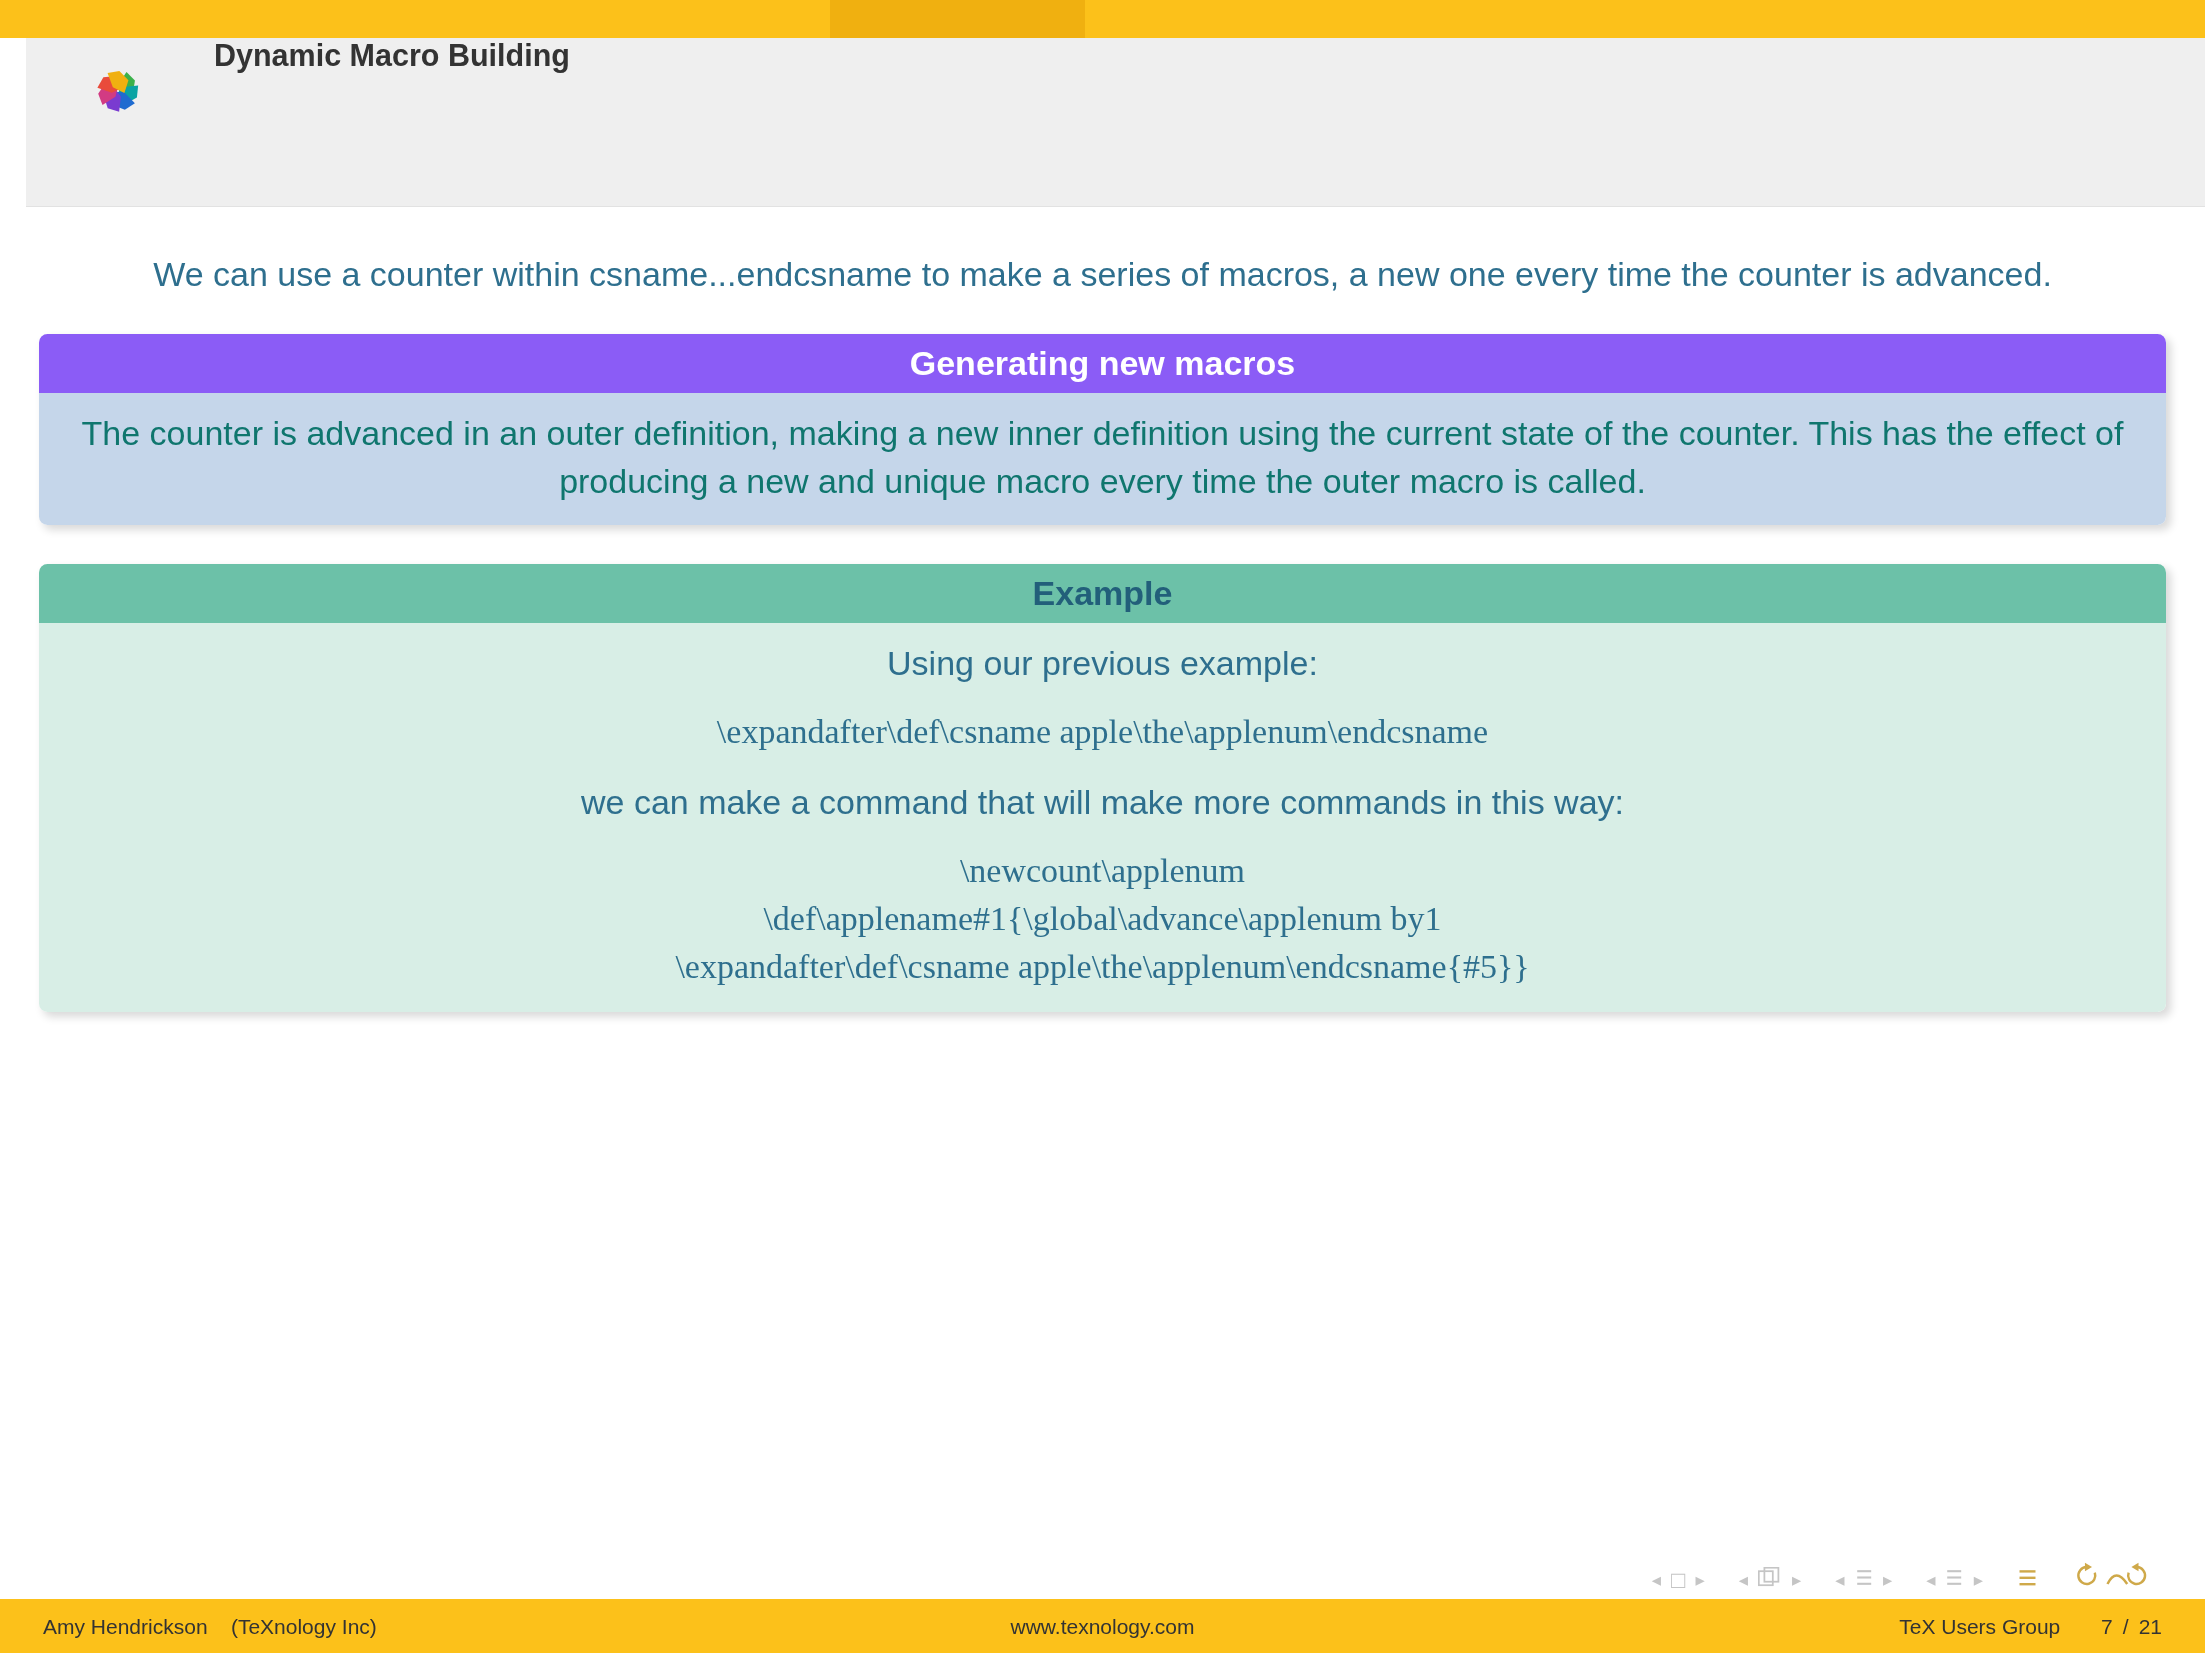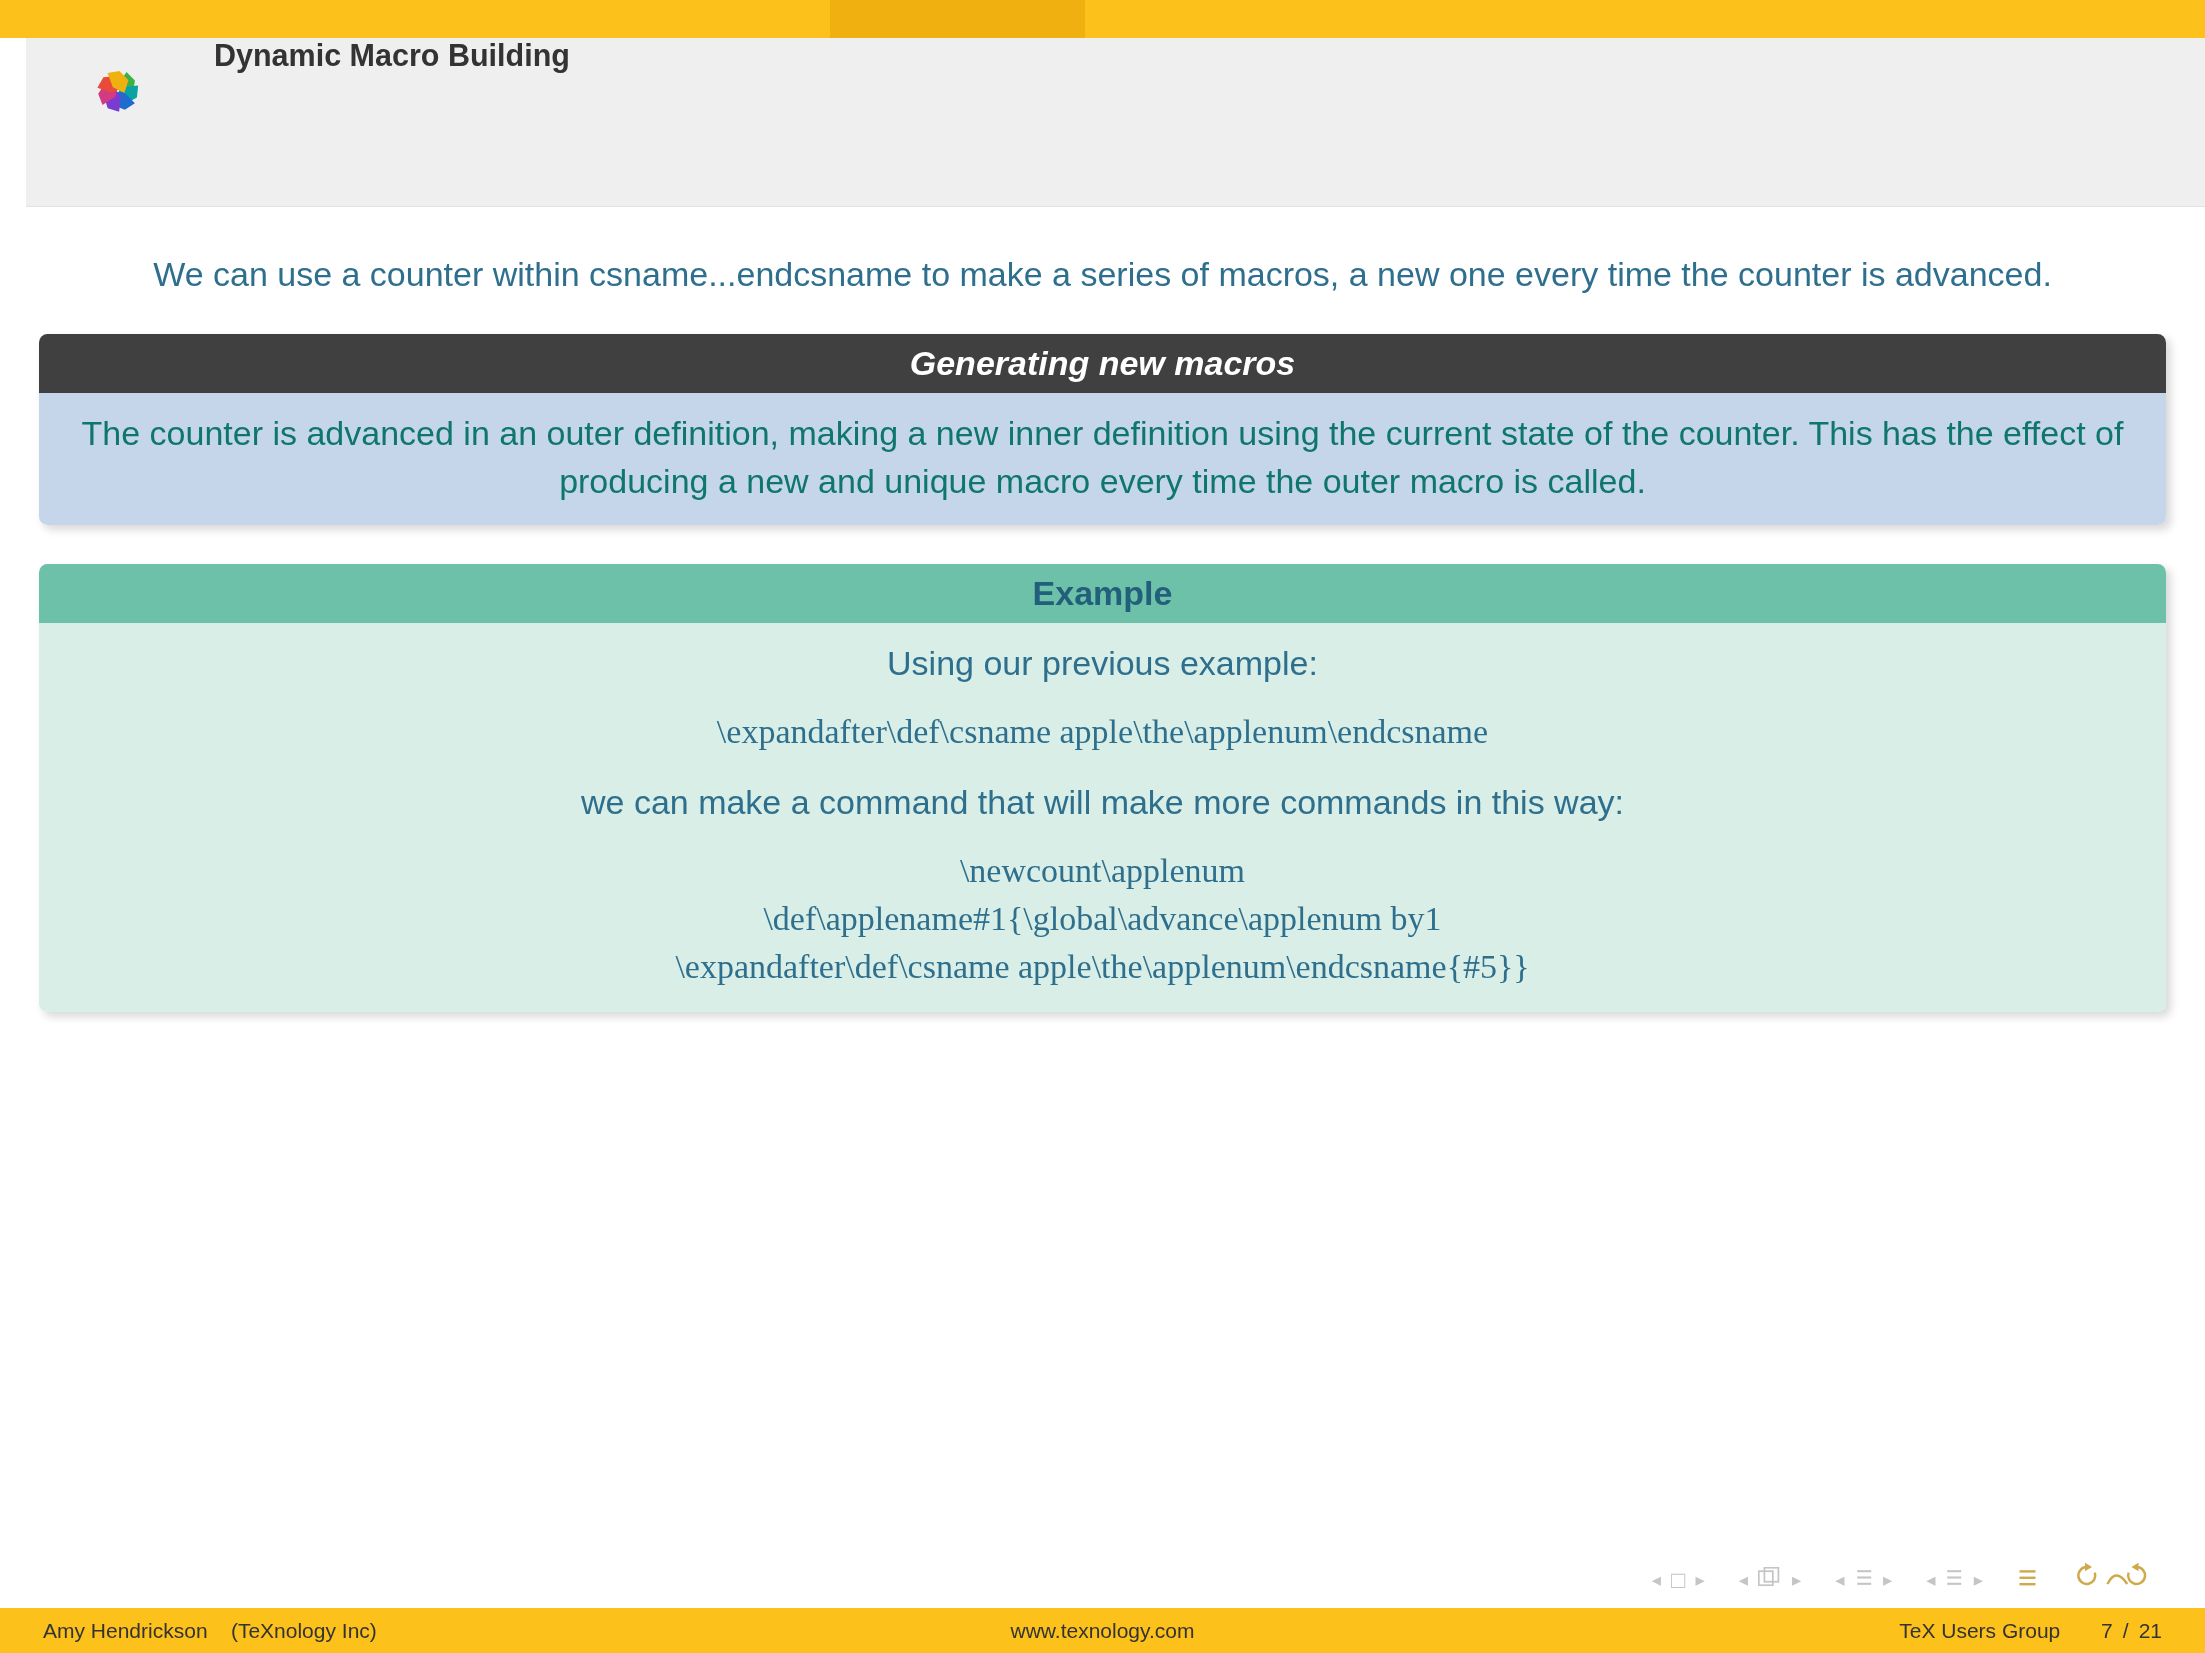"Generating new macros" .block1 .block-title { background: #404040 -> #8b5cf6; font-style: italic -> none }
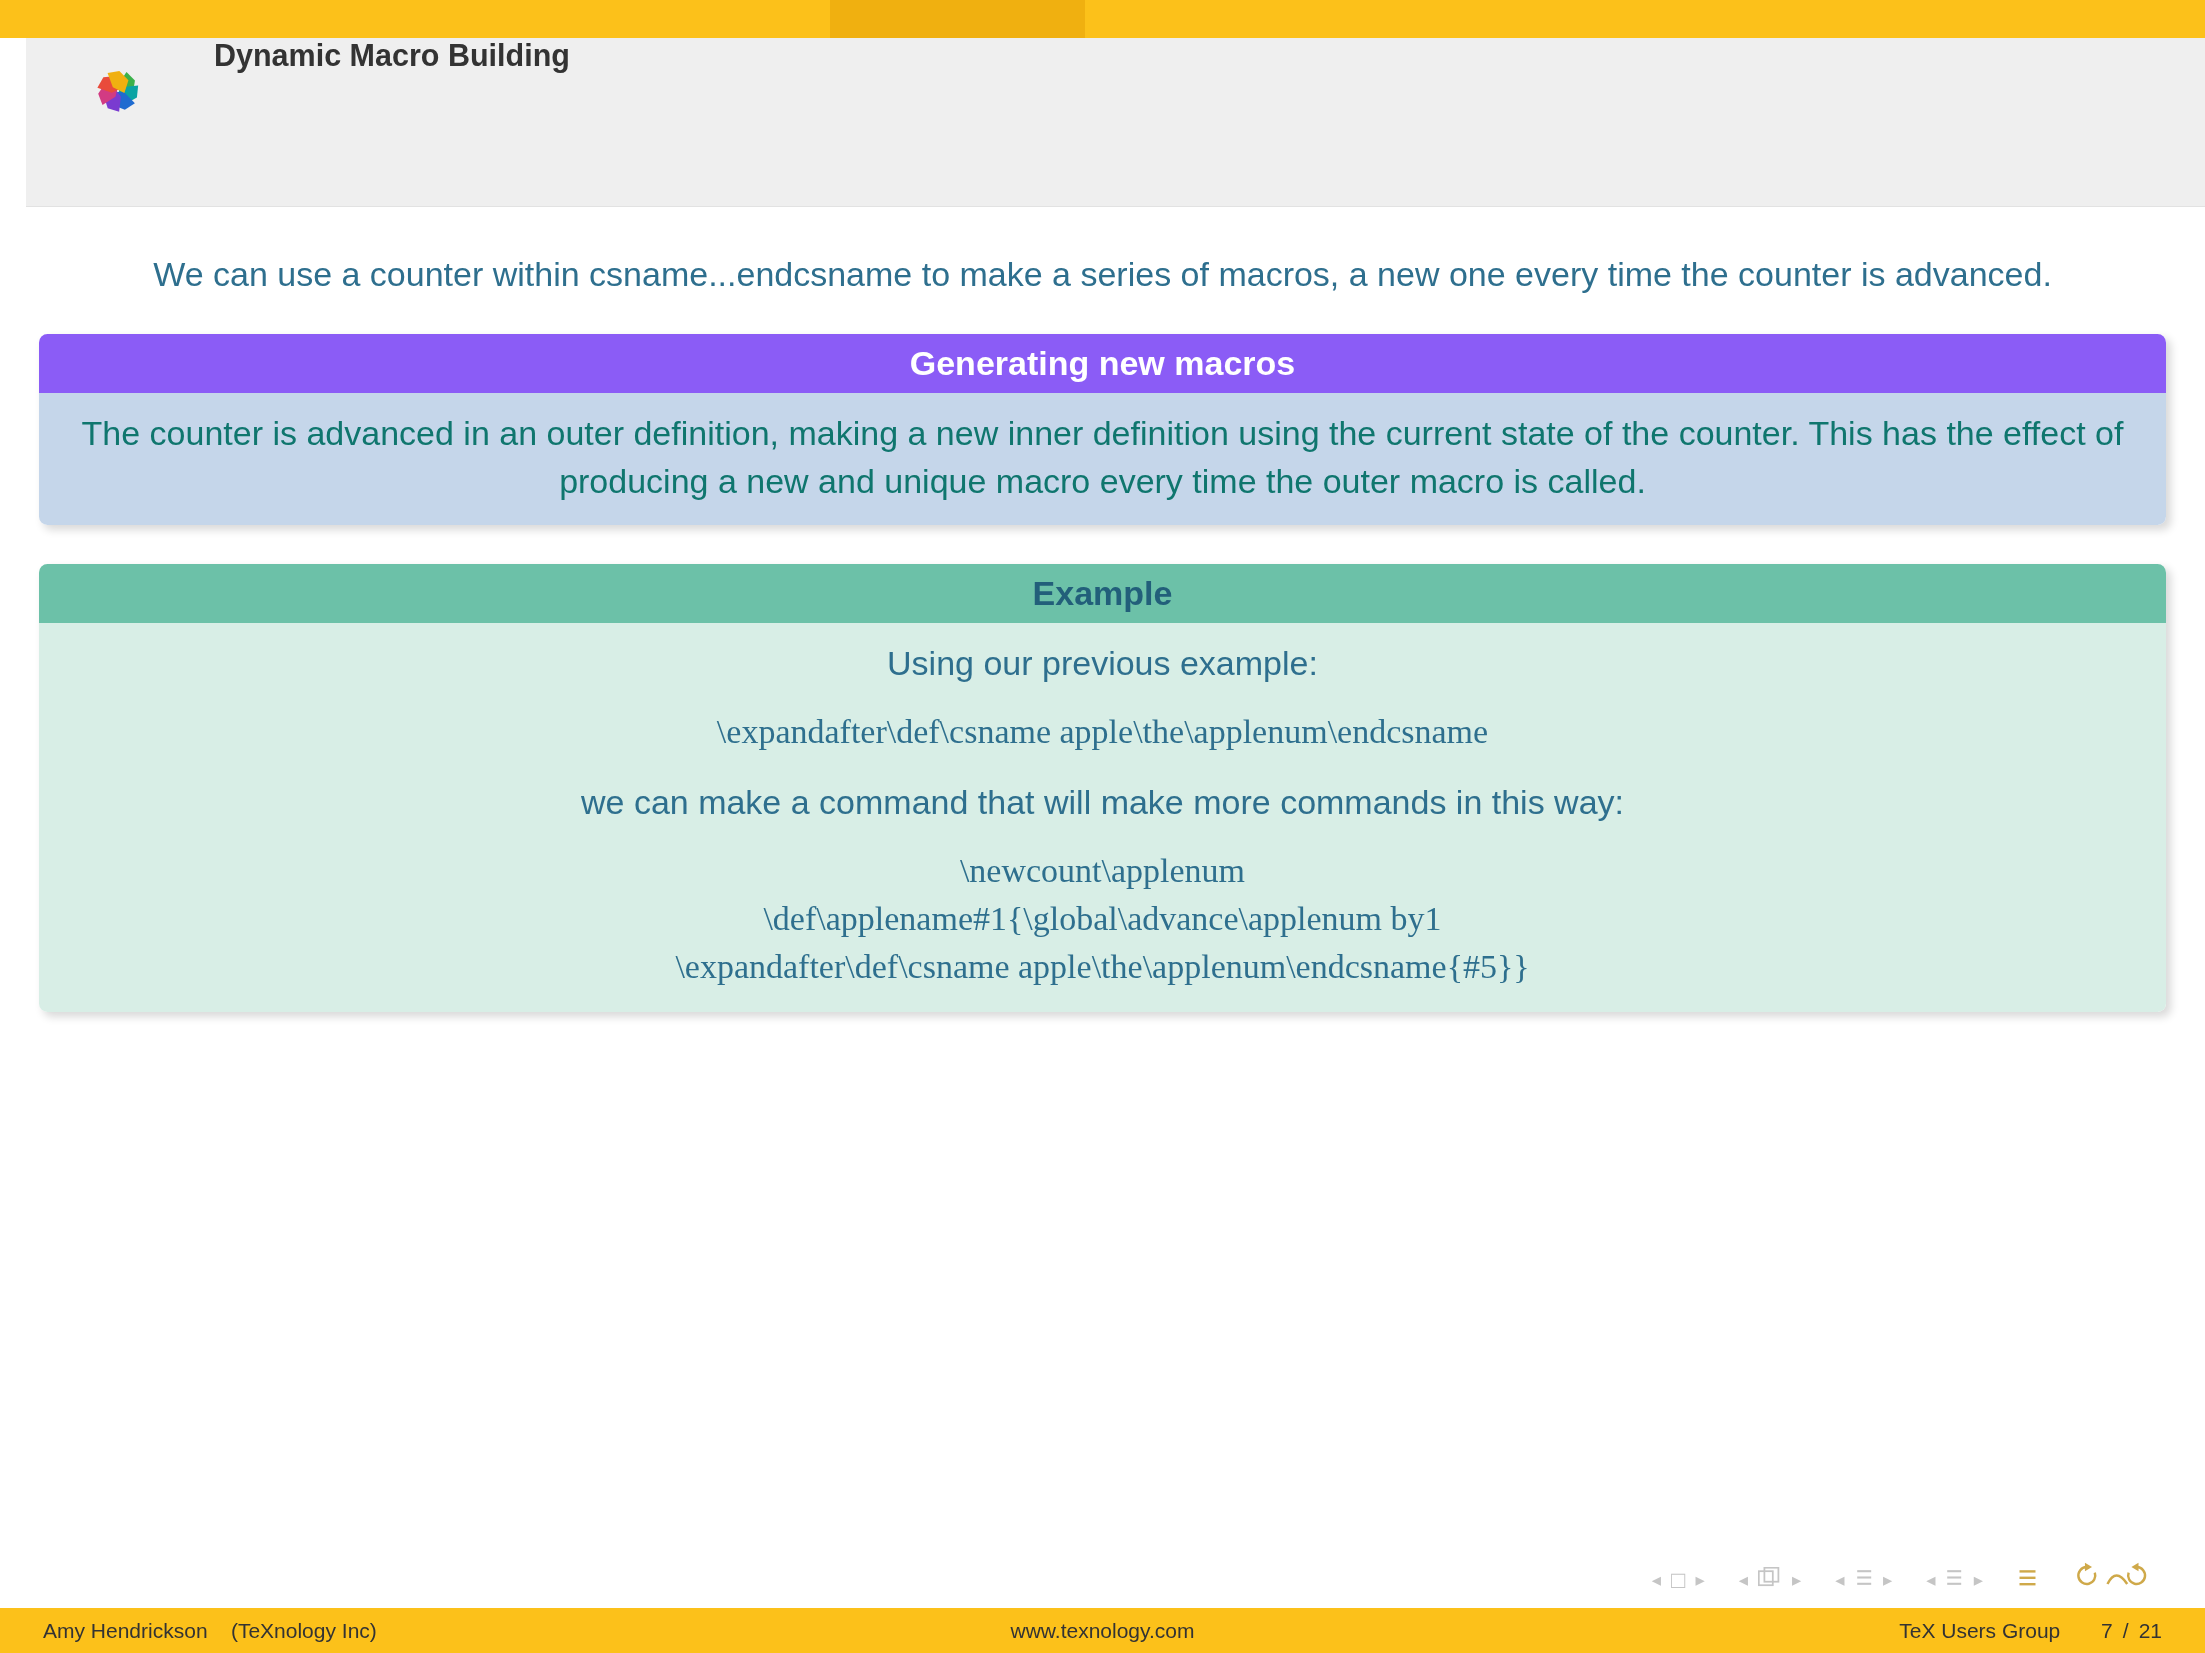"Amy Hendrickson (TeXnology Inc)" .footer { height: 46px -> 55px }
